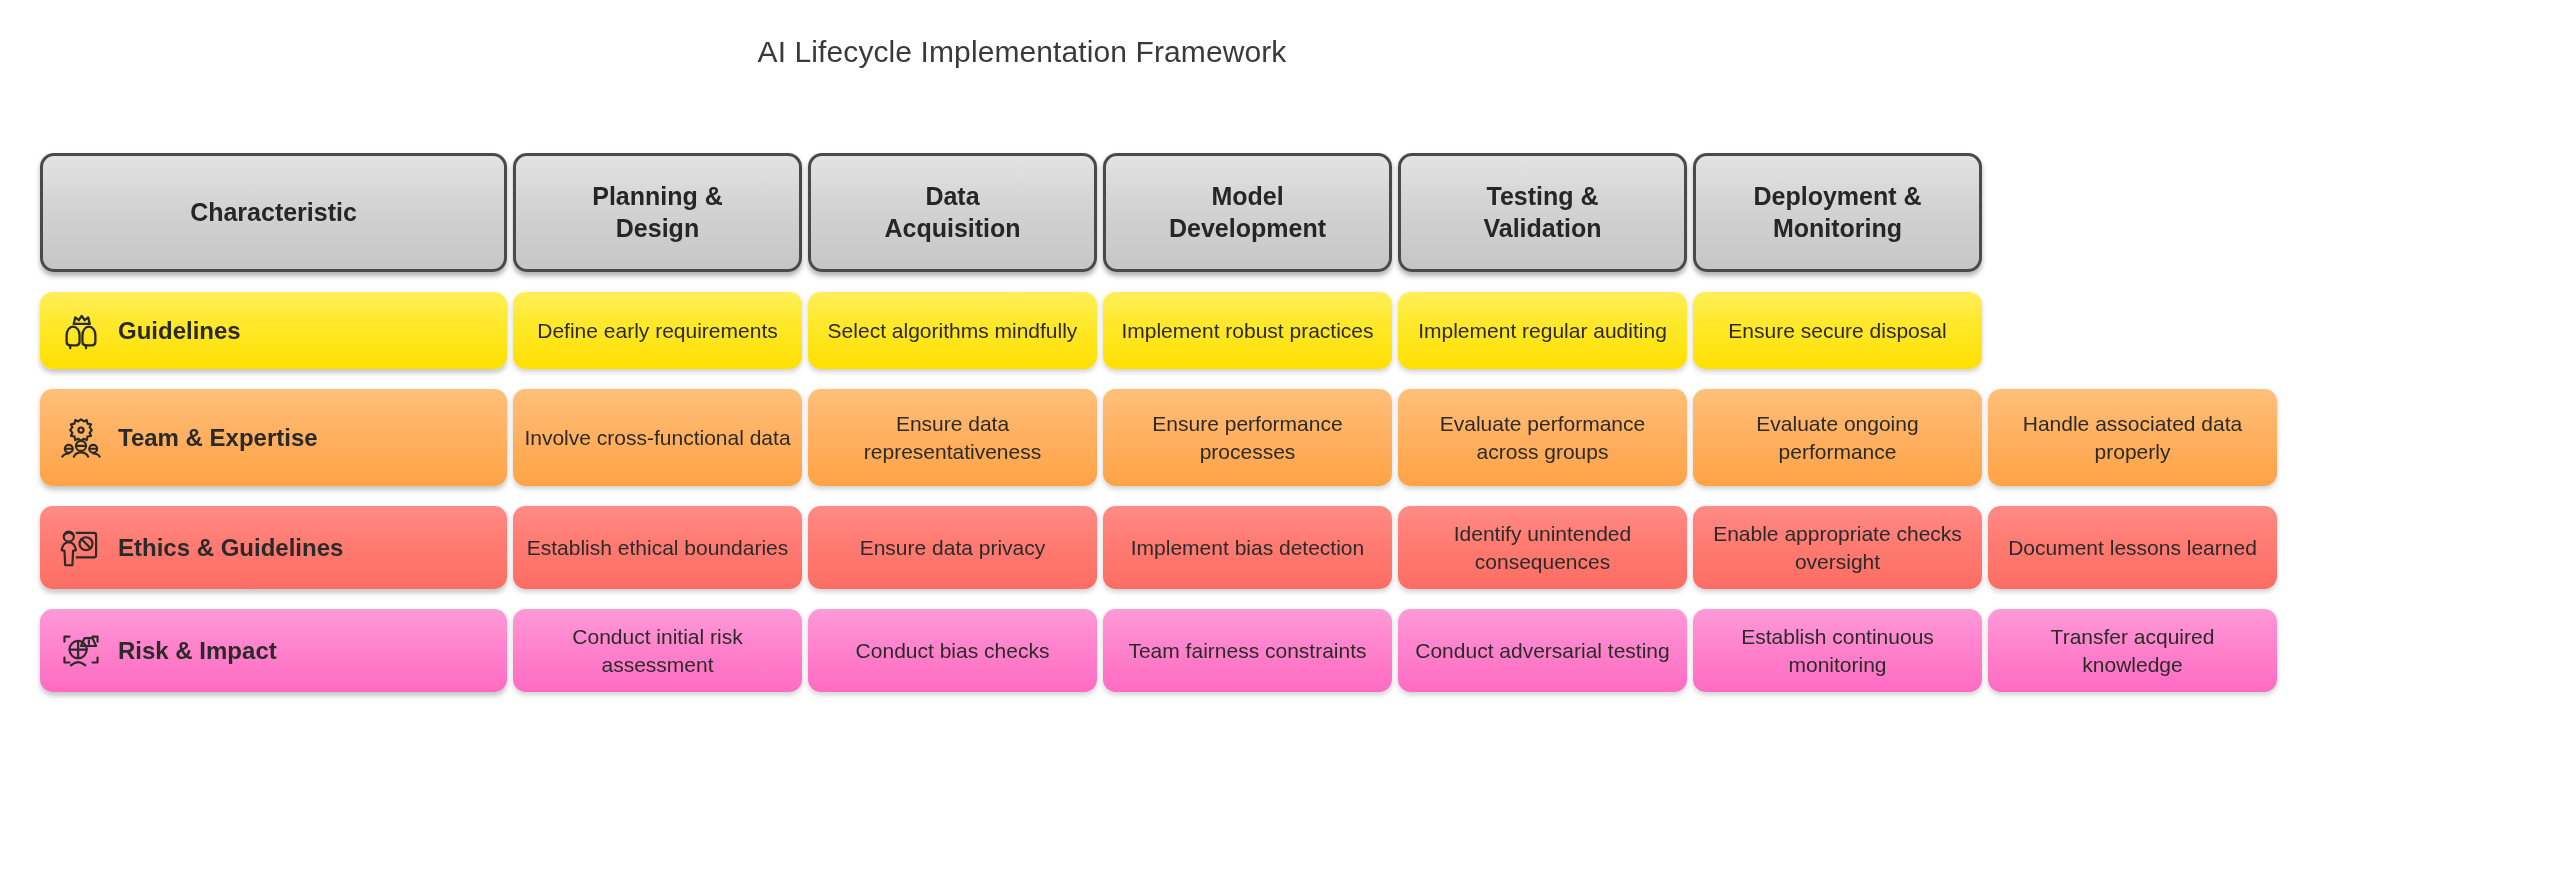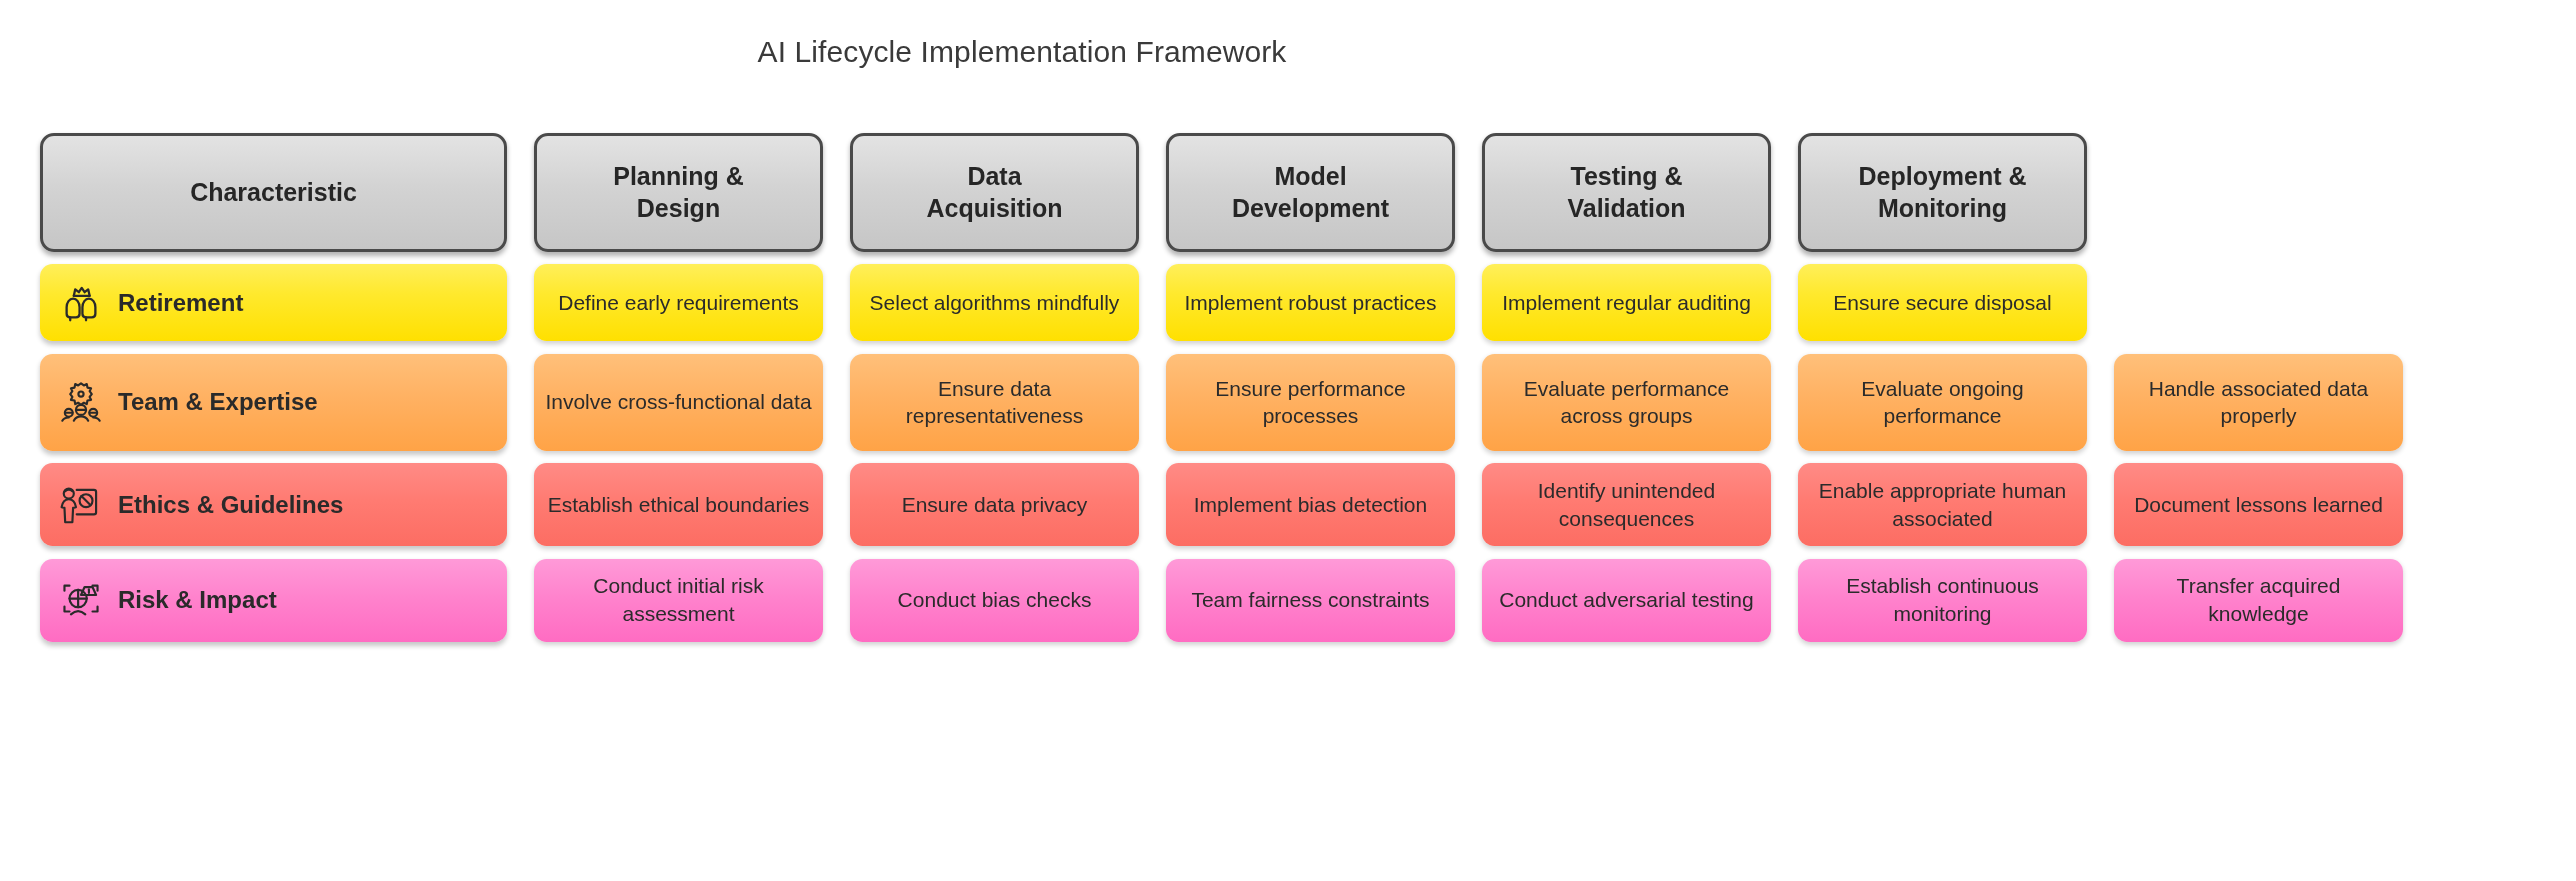"Characteristic" .row { gap: 27px -> 6px; margin-top: none -> 20px }
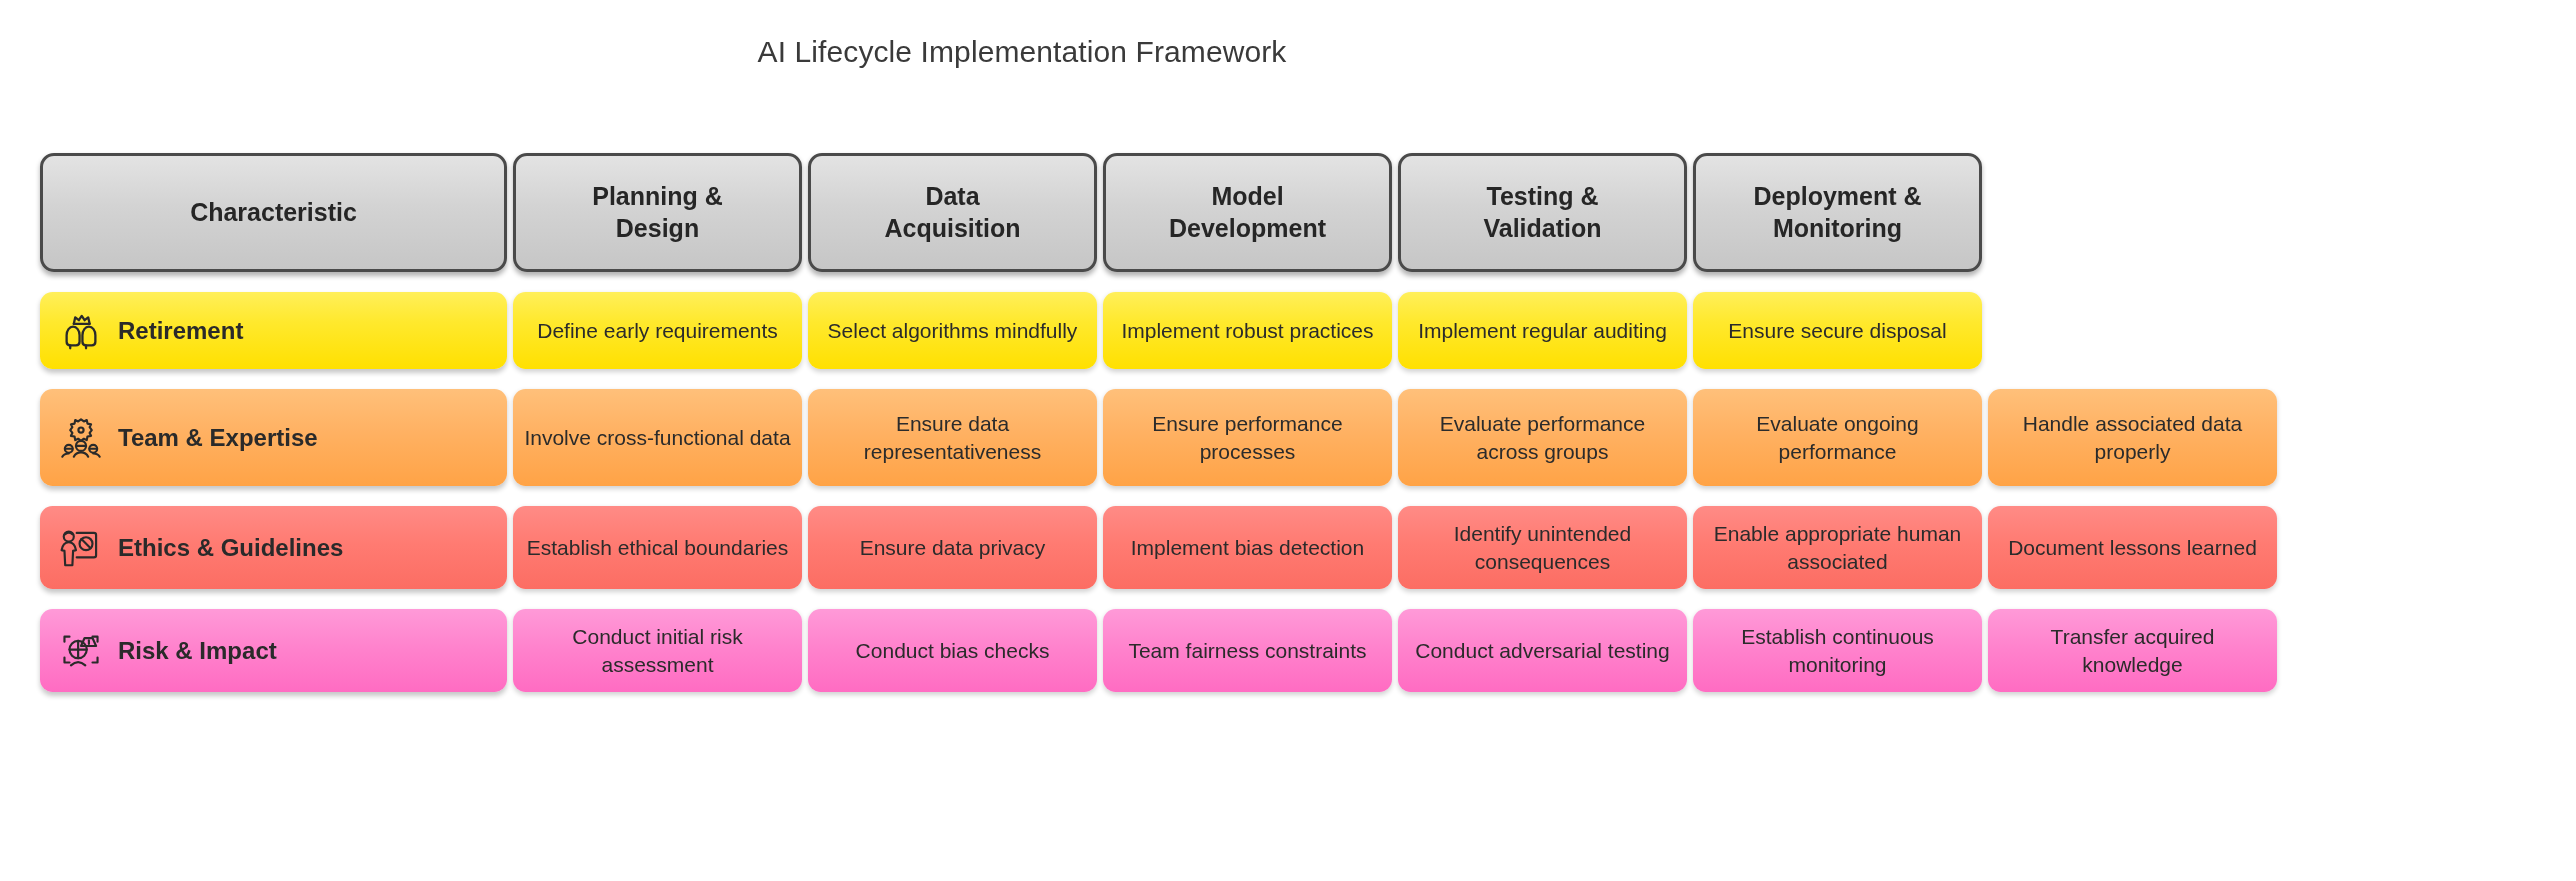"Retirement" span.lbl-text { text: Retirement -> Guidelines }
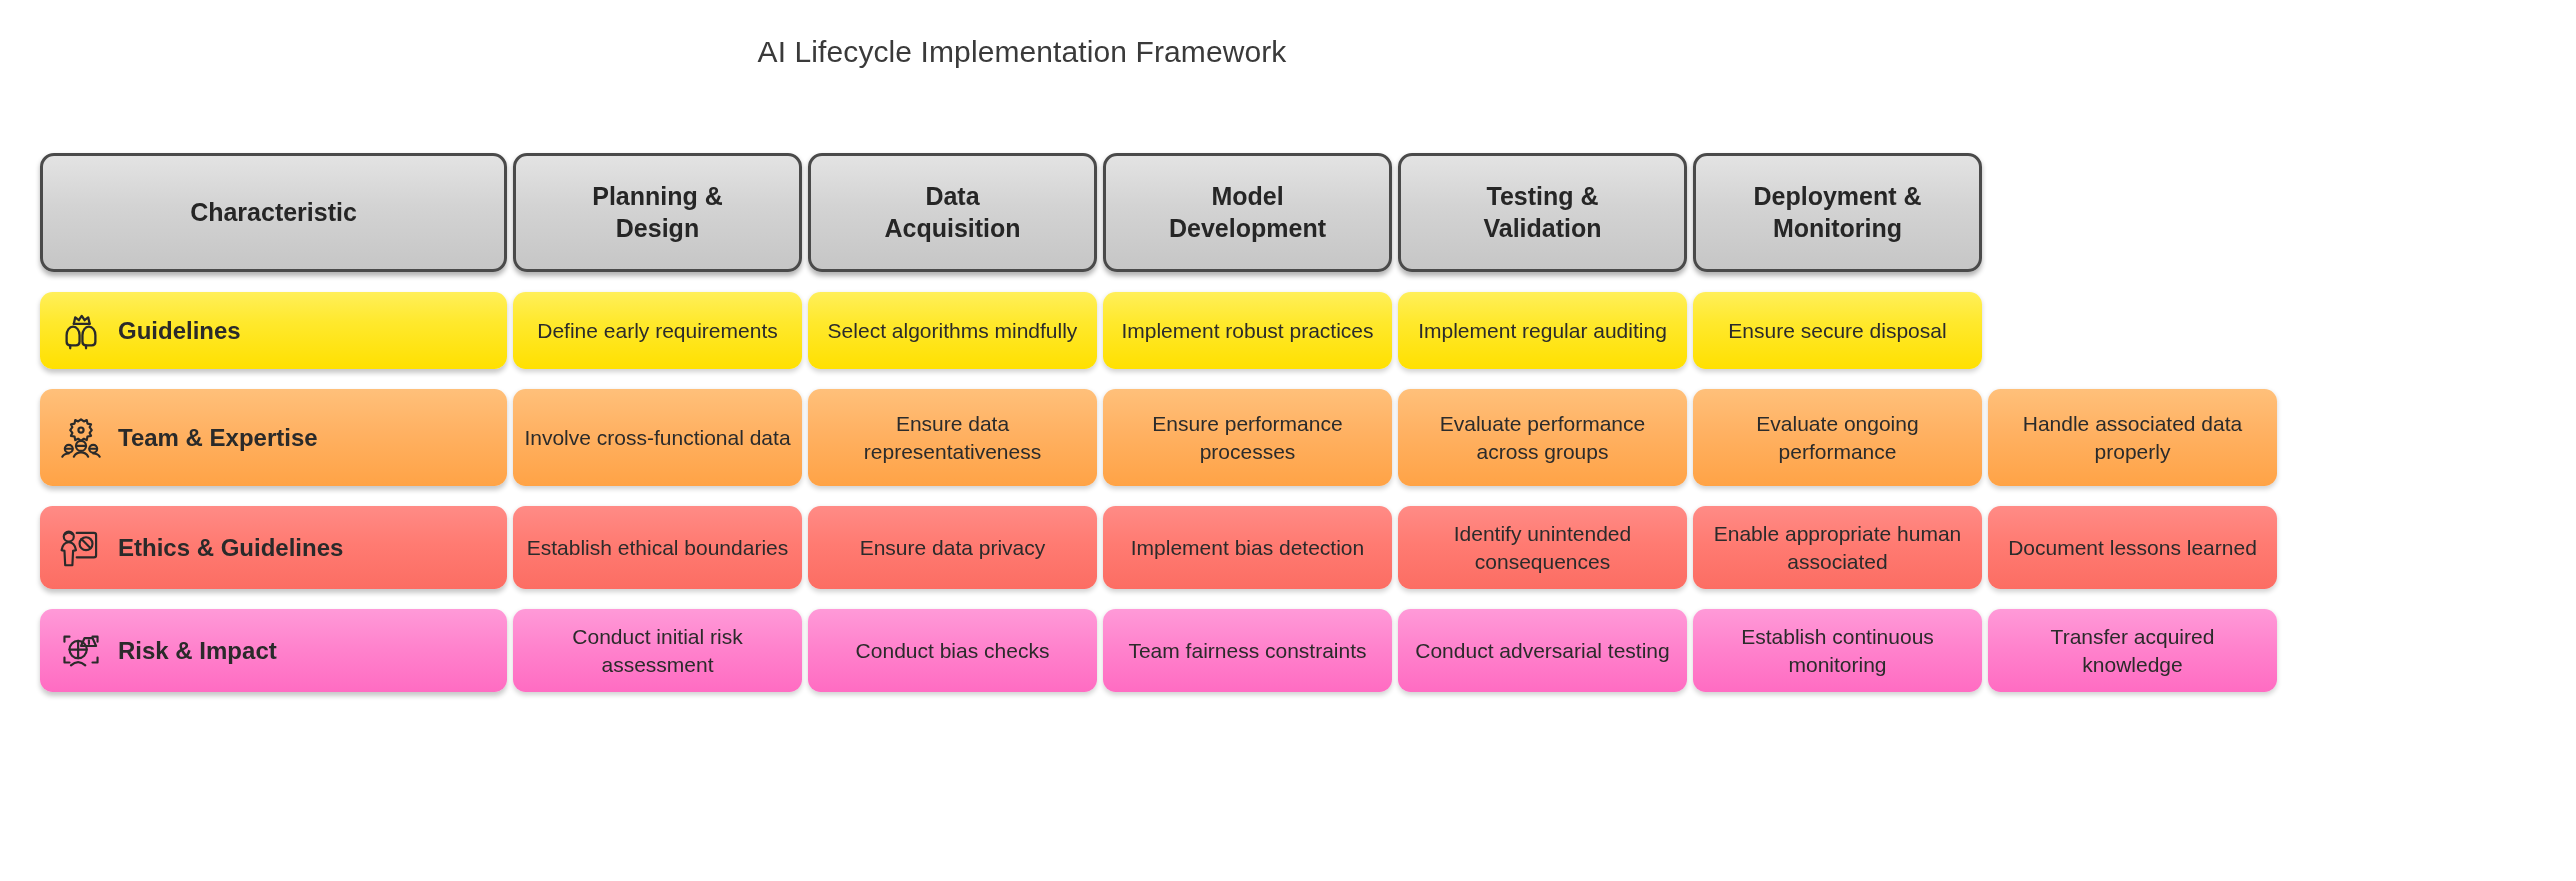"Enable appropriate human associated" div.cell { text: human associated -> checks oversight }
